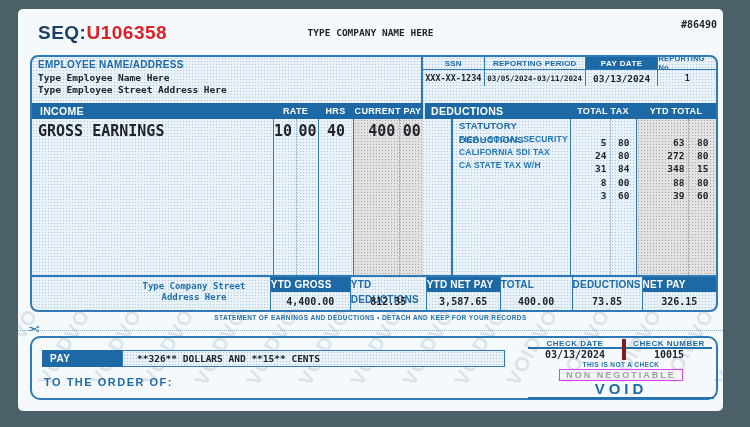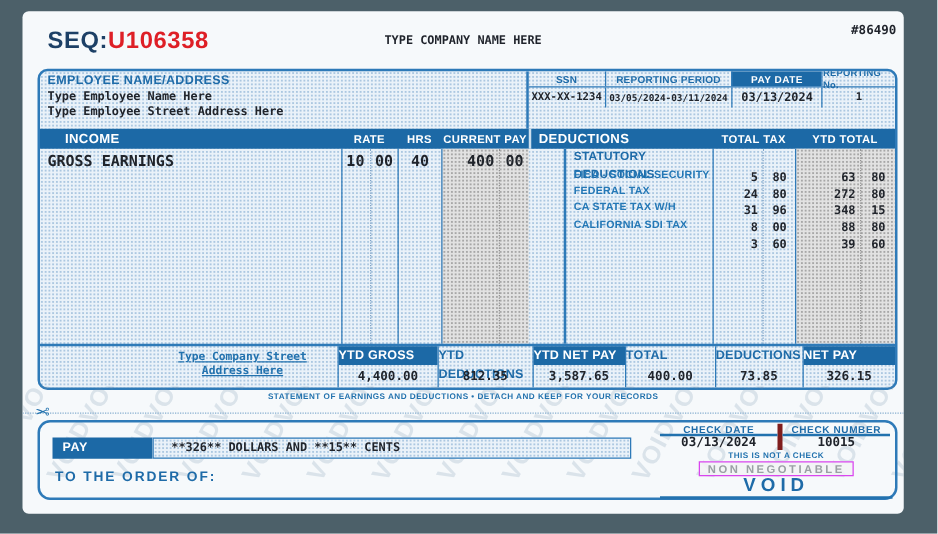"INCOME" .ib-income { padding-left: 20px -> 8px }
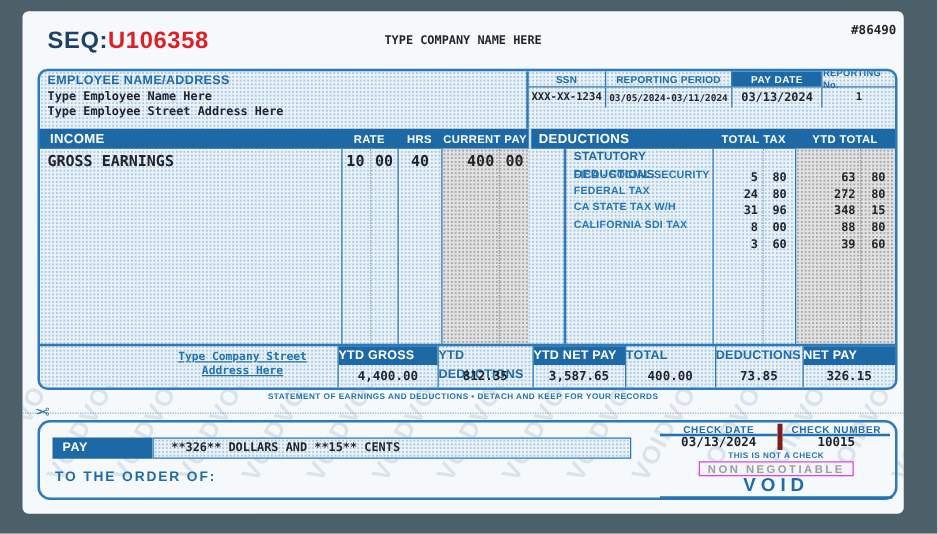"GROSS EARNINGS" .body-val { font-size: 12px -> 15px }
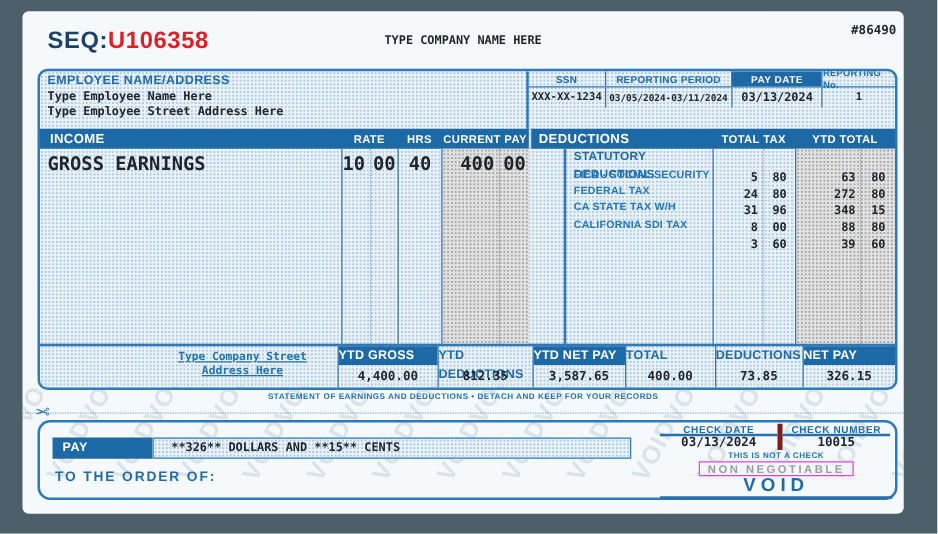"FEDERAL TAX" div.ded-label { html: <div>FEDERAL TAX</div> -> none }
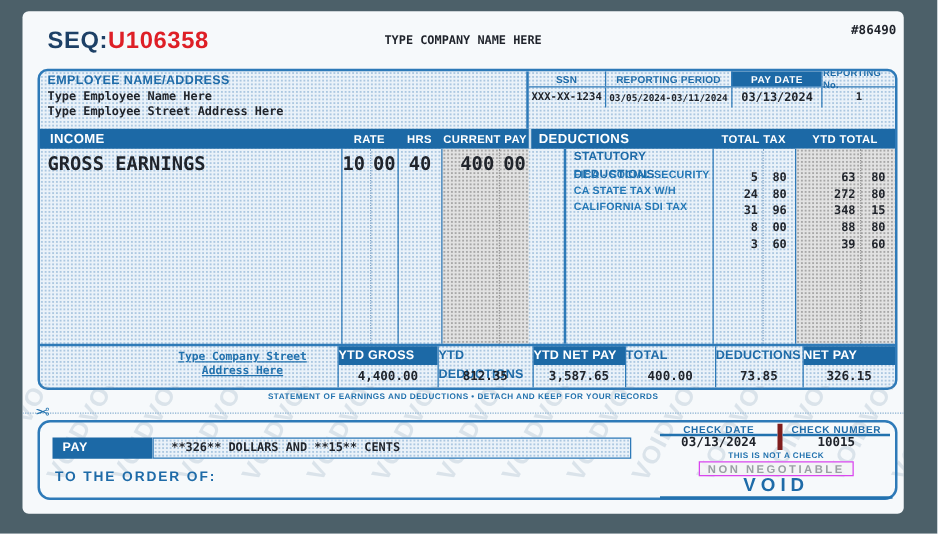"CA STATE TAX W/H" div.ded-label { order: before "CALIFORNIA SDI TAX" -> after "CALIFORNIA SDI TAX" }
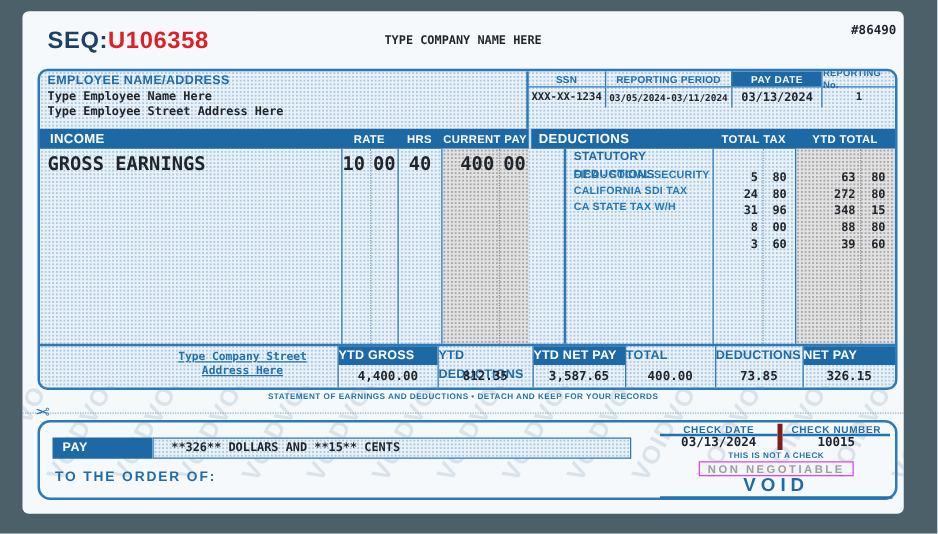"96" div.num-row { text: 96 -> 84 }
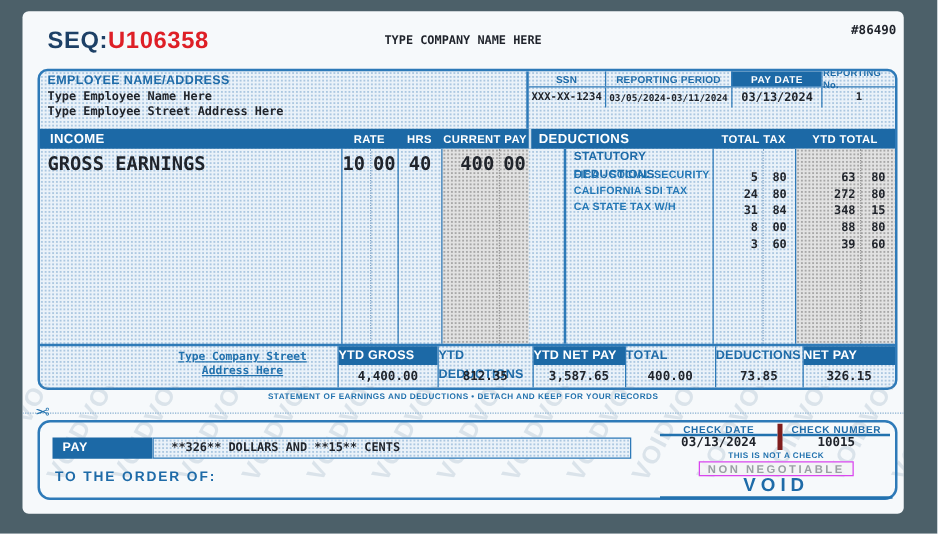"Type Company Street" .addr-inner { text-decoration: underline -> none }
